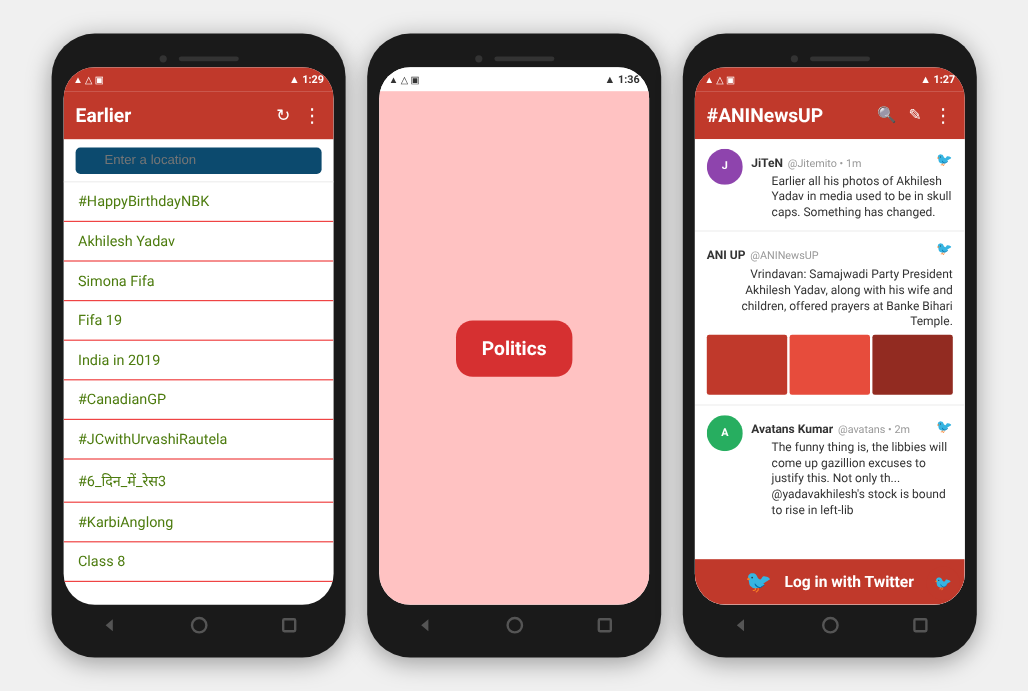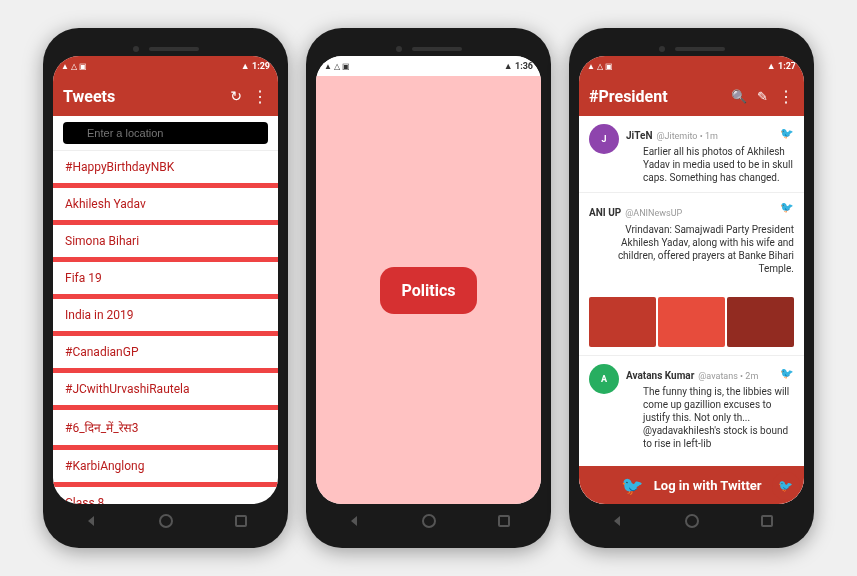"Tweets" span.app-bar-title { text: Tweets -> Earlier }
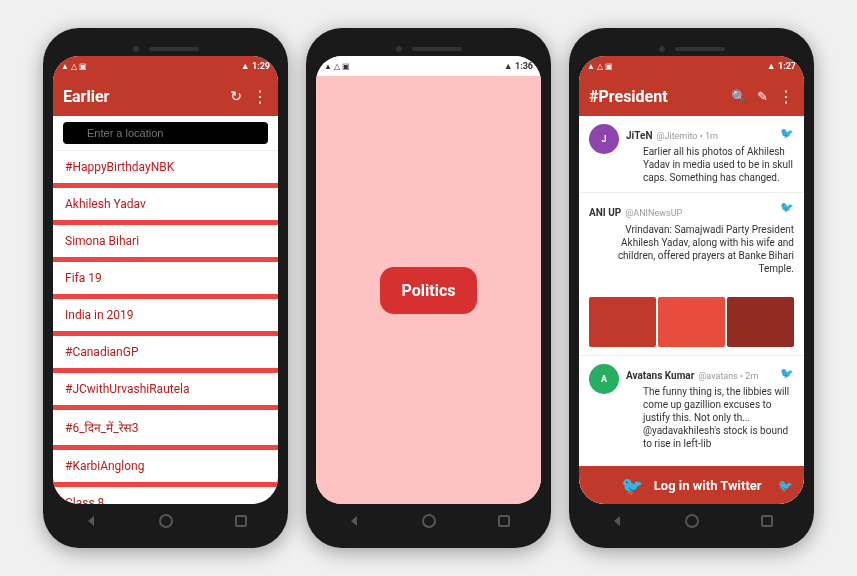"#President" span.app-bar-title { text: President -> ANINewsUP }
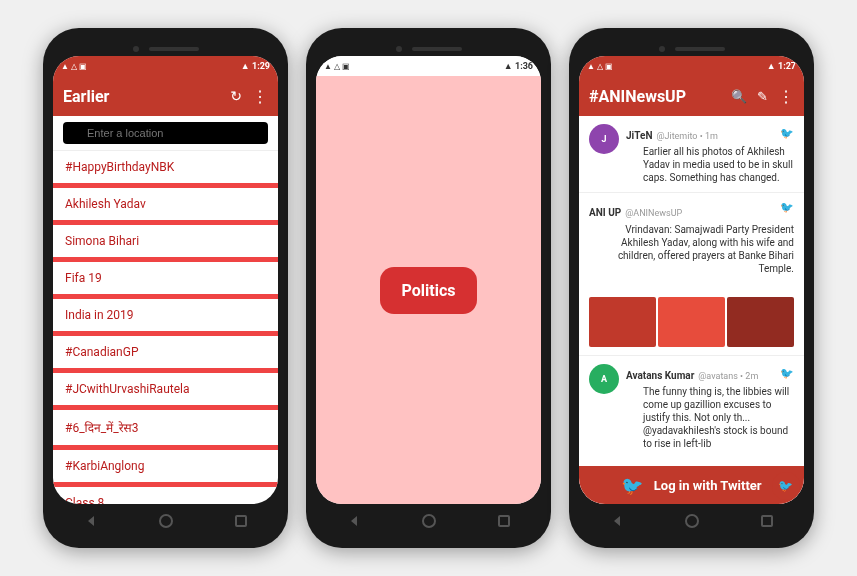"Enter a location" .search-input { background: #000000 -> #0c4a6e }
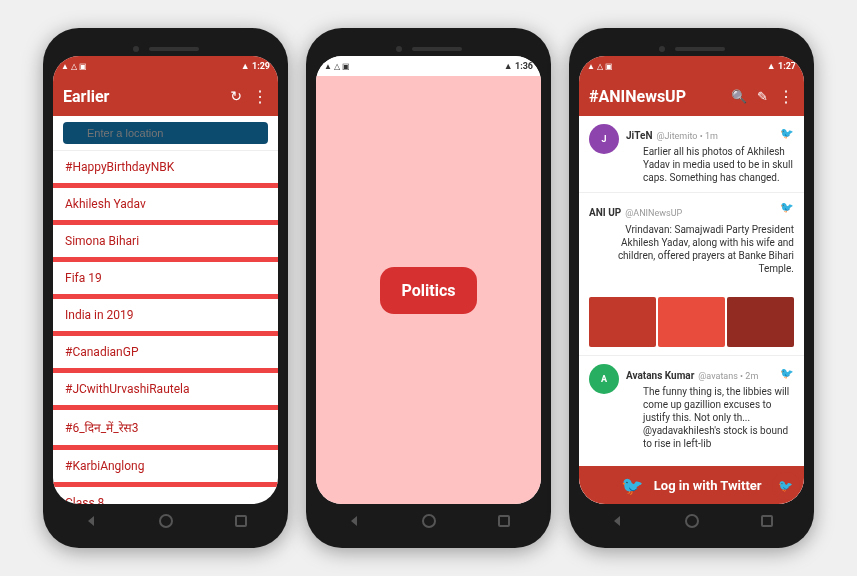"#HappyBirthdayNBK" .tweet-item { border-bottom: 5px solid #ef4444 -> 1px solid #ef4444; color: #b91c1c -> #4d7c0f }
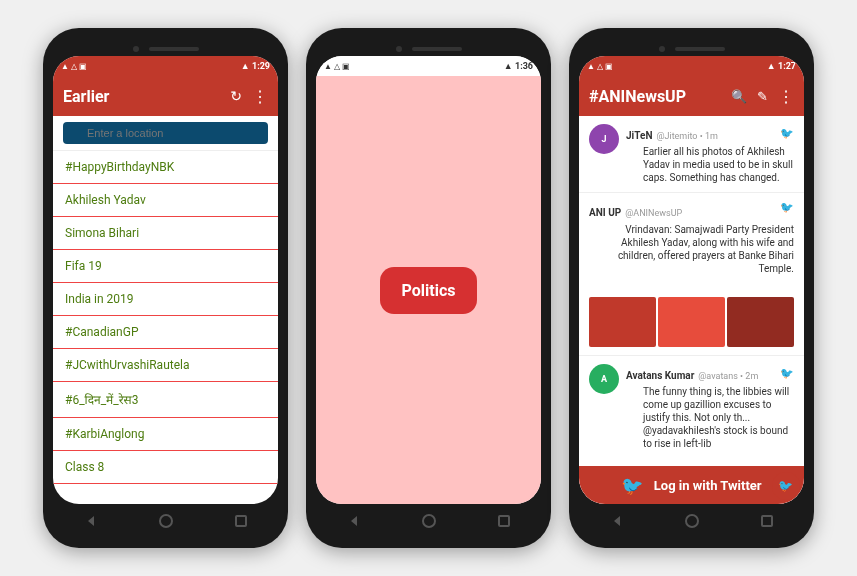"Simona Bihari" span { text: Bihari -> Fifa }
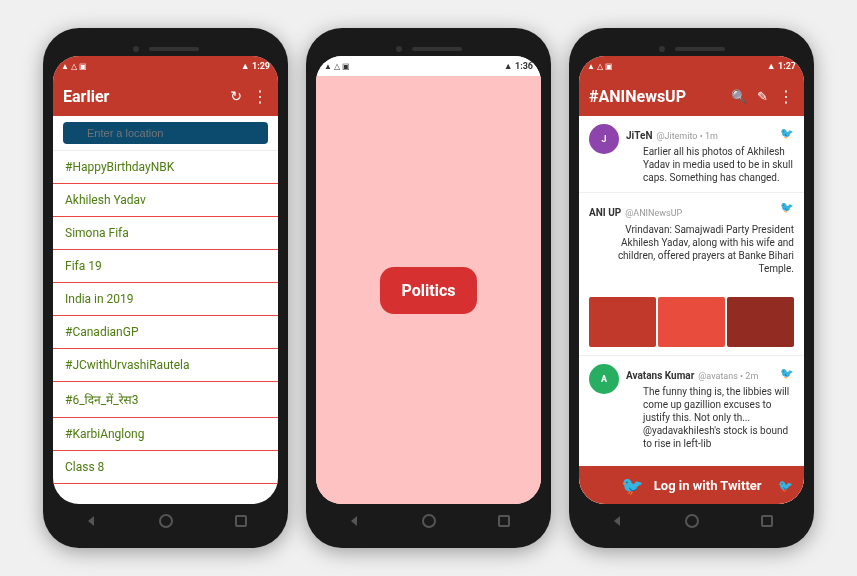"Vrindavan: Samajwadi Party President" .ani-text { margin-bottom: 22px -> 4px }
